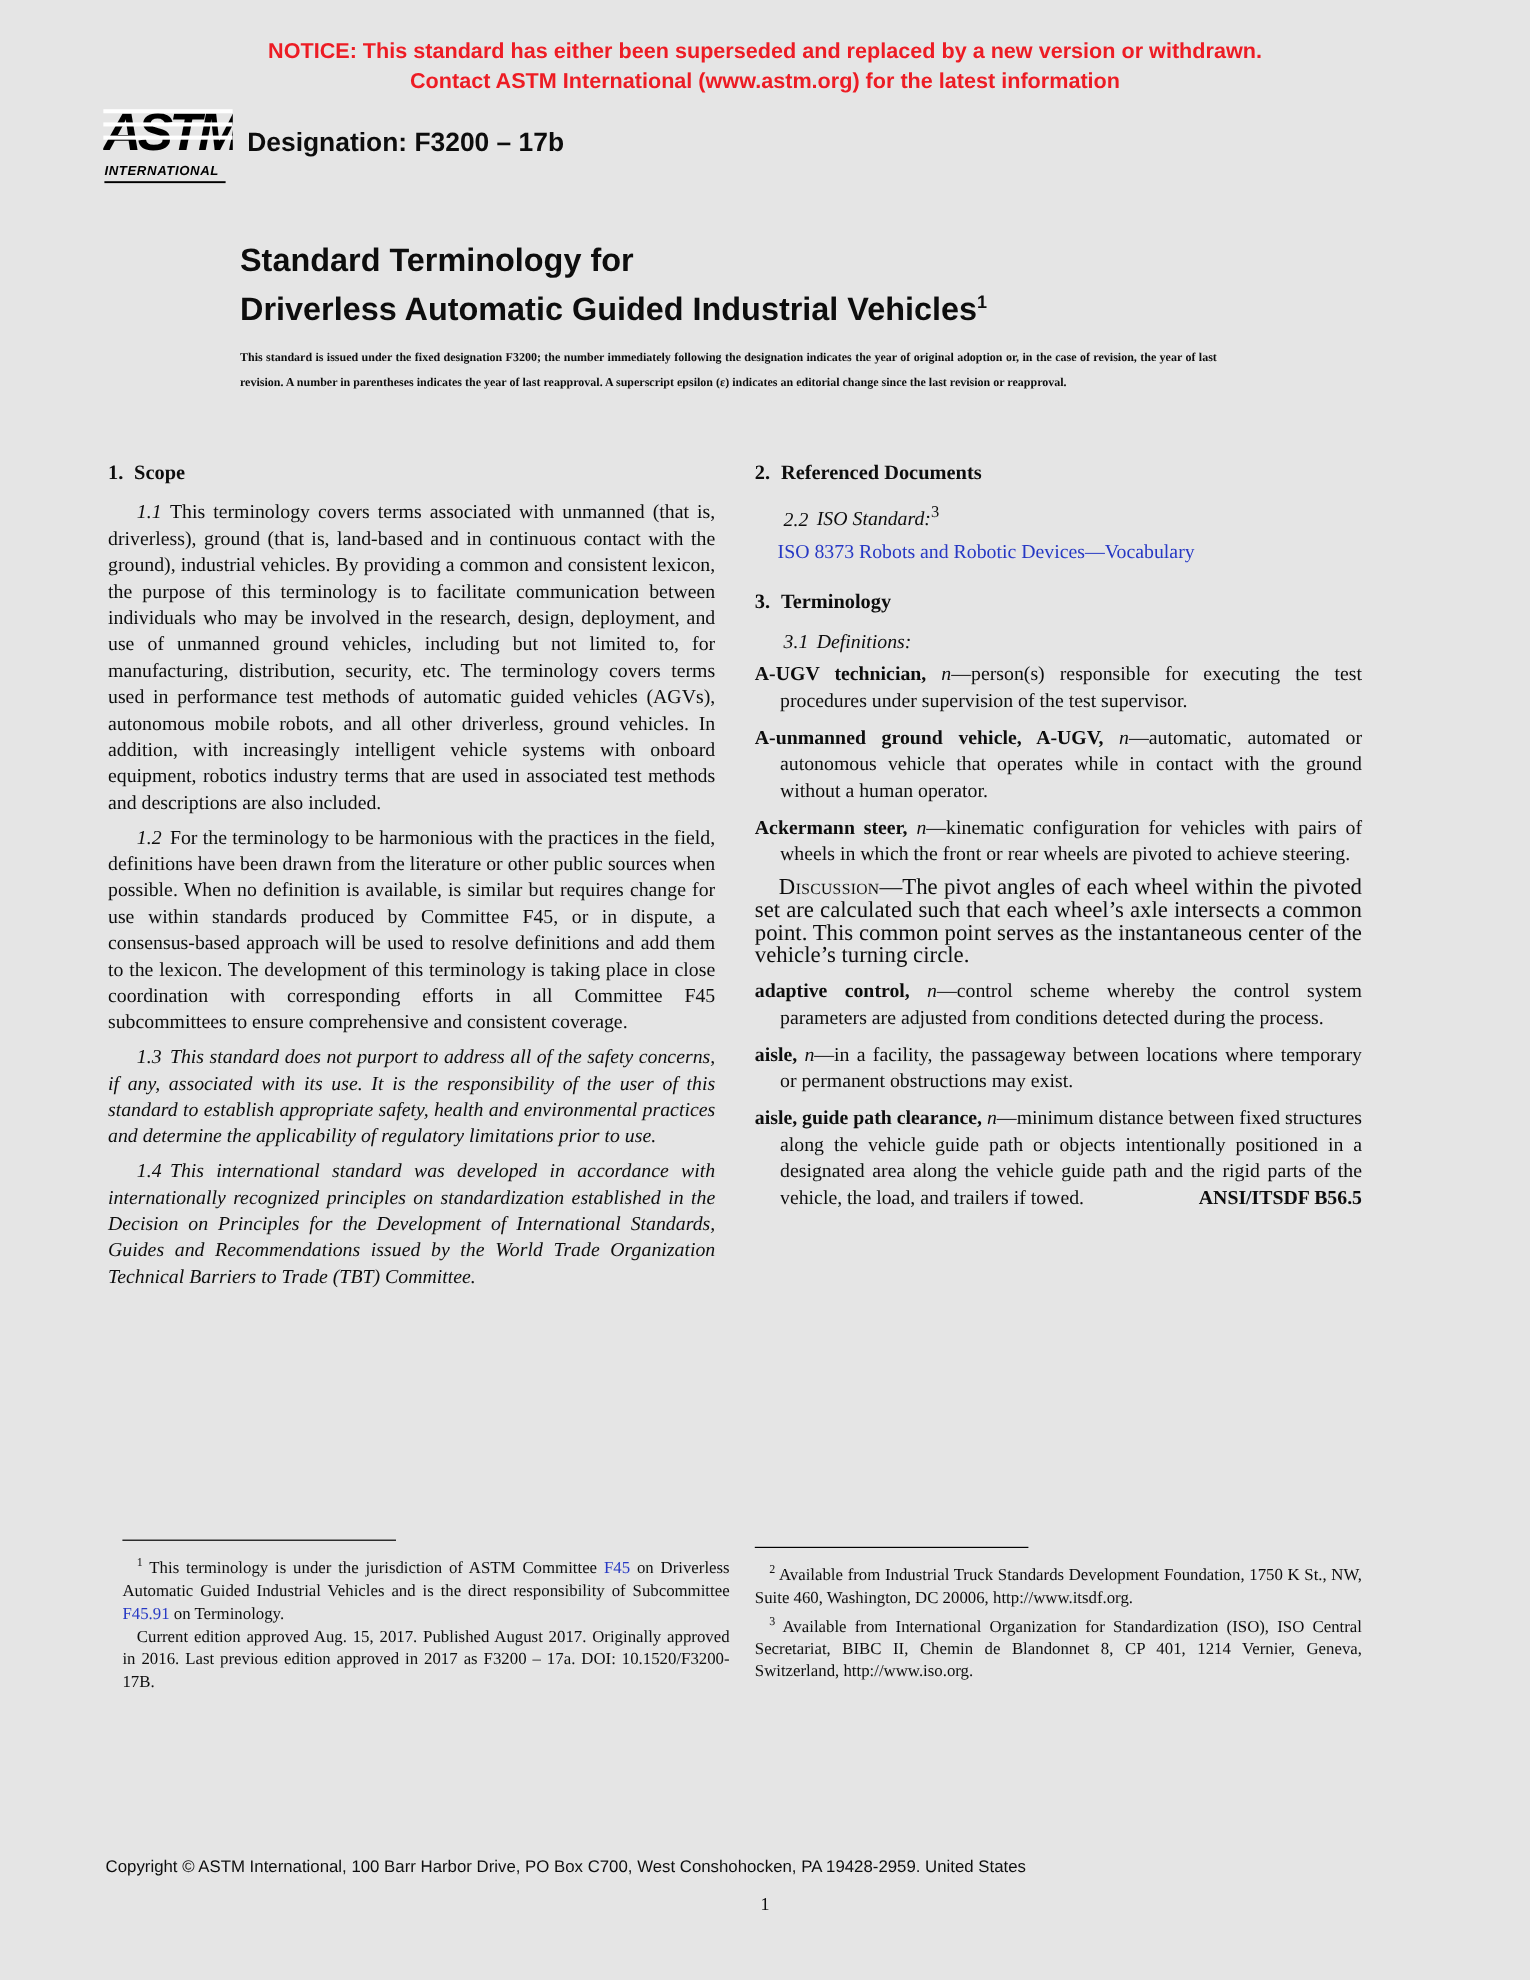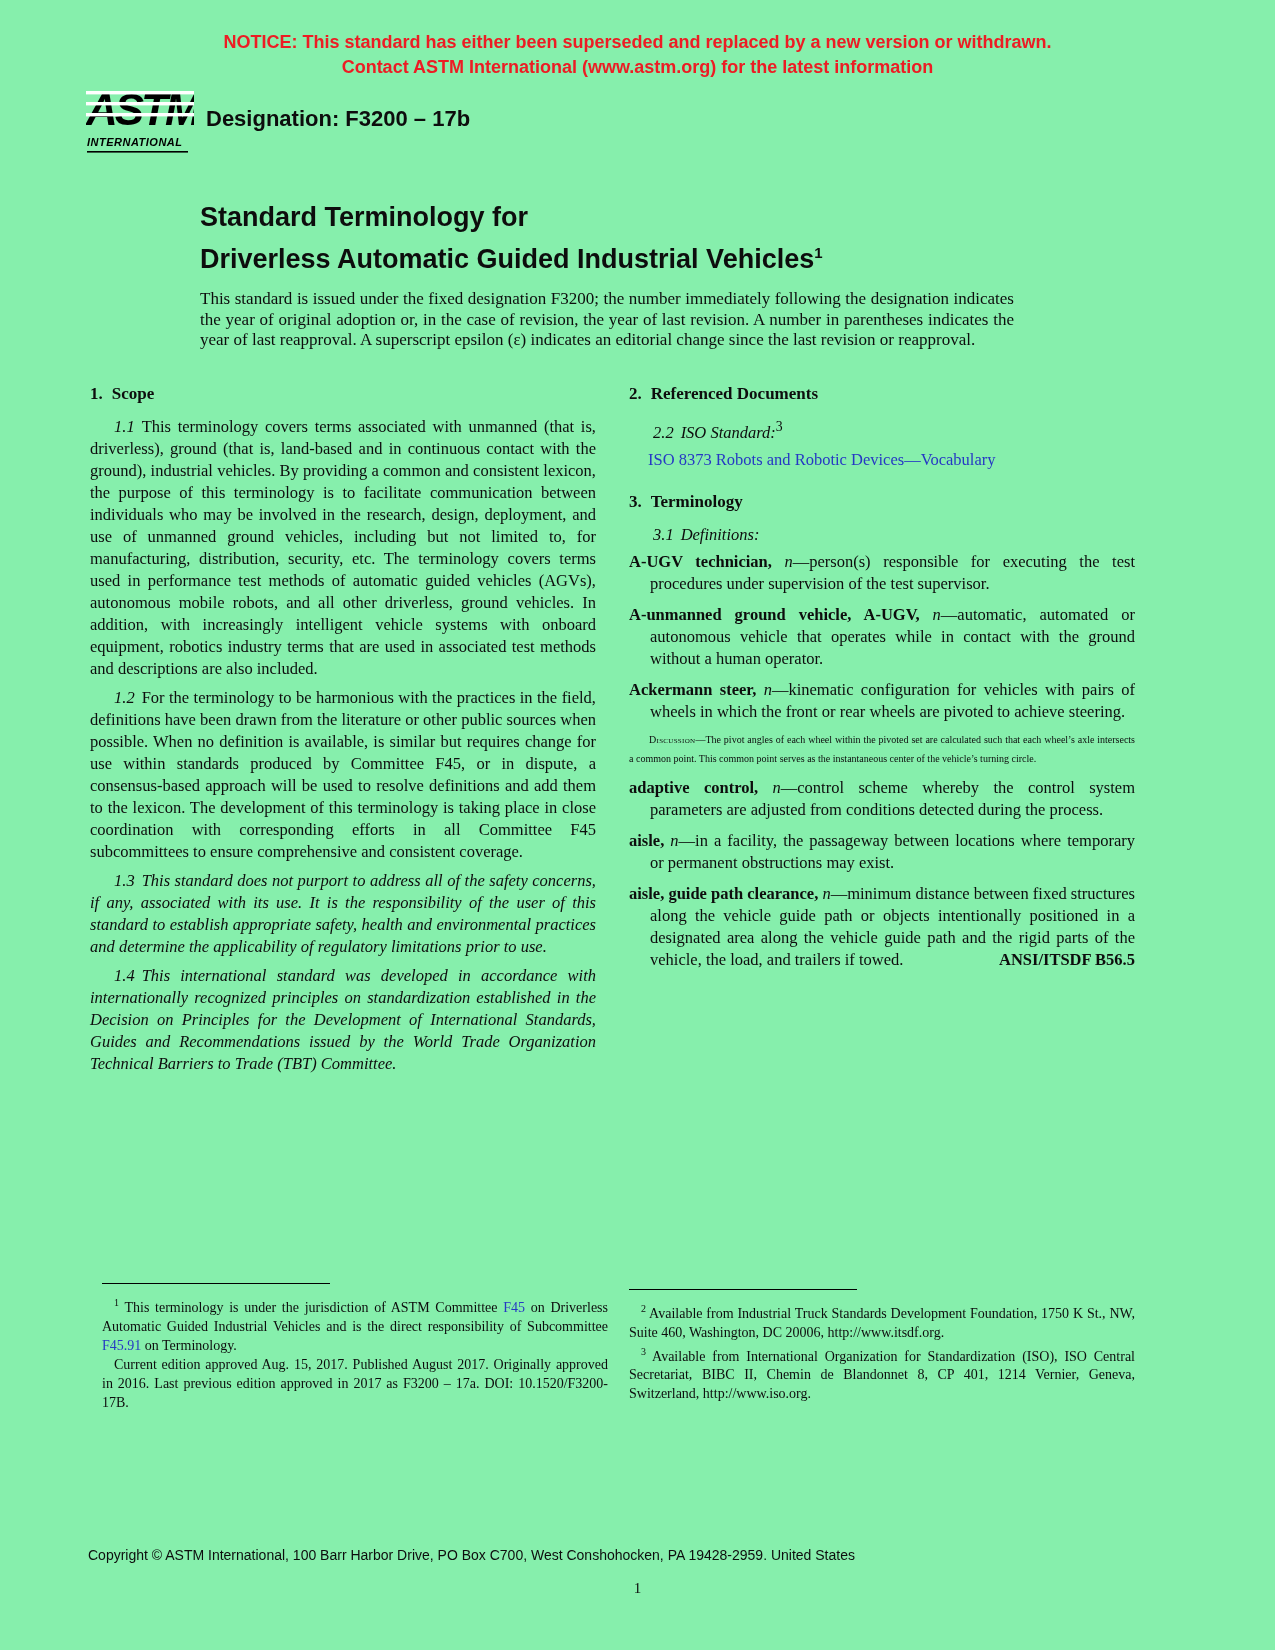"NOTICE: This standard has either" .page { background: #86efac -> #e5e5e5 }
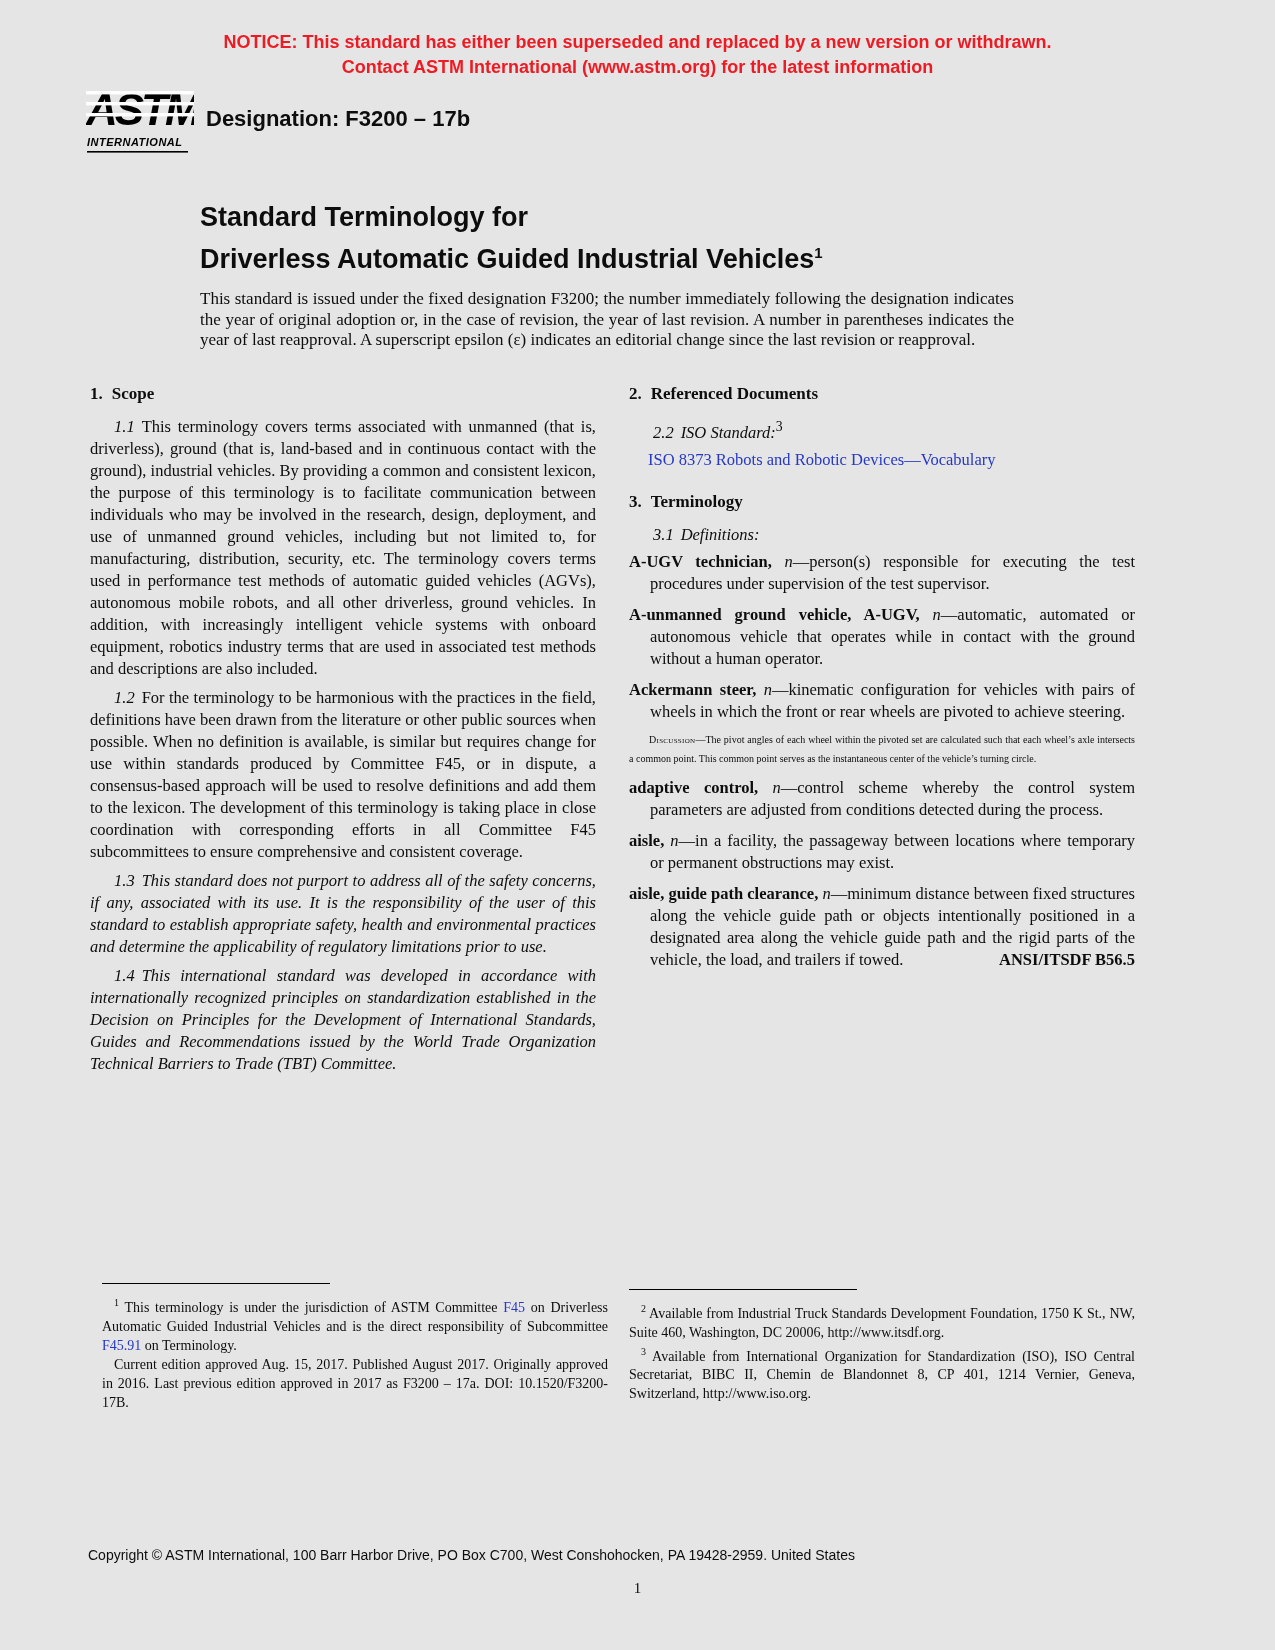"This standard is issued under" .preamble { font-size: 17px -> 10px; font-weight: none -> bold }
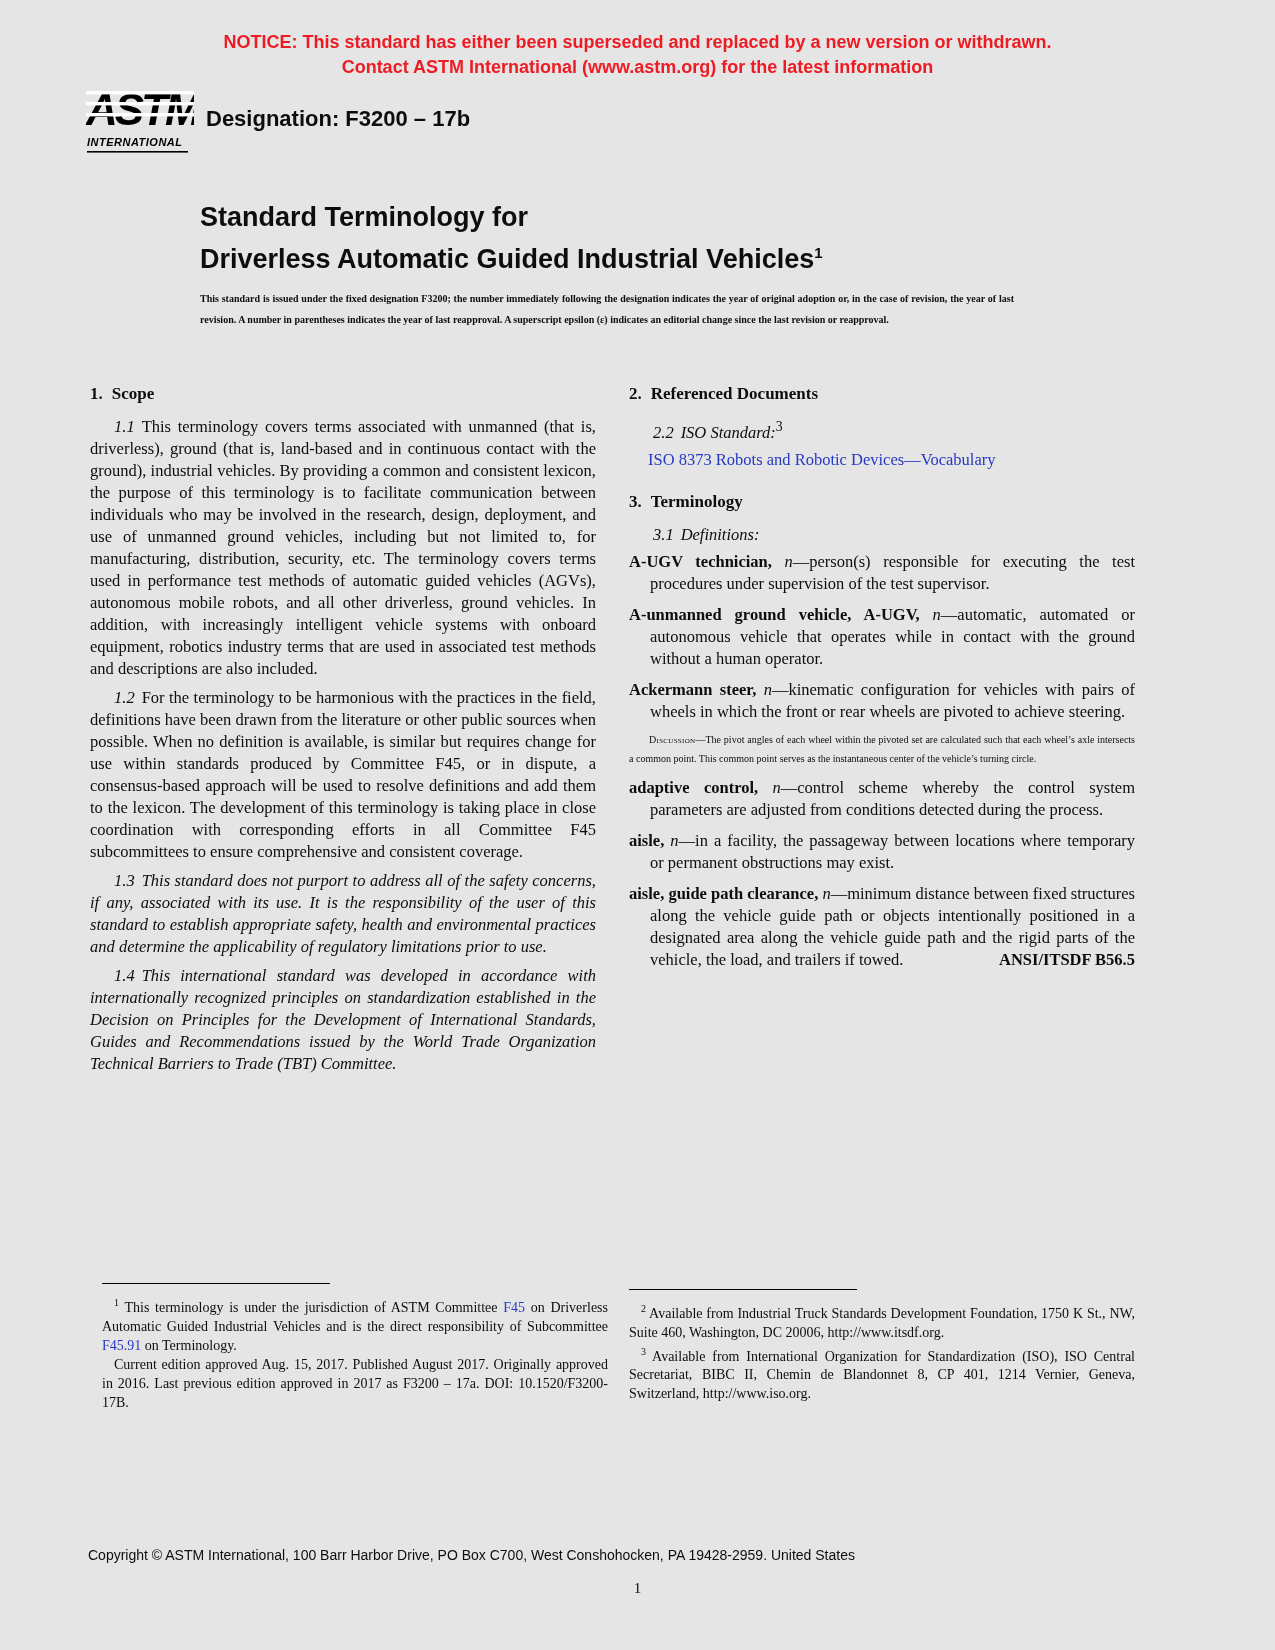"Discussion—The pivot angles of each" .discussion { font-size: 10px -> 19px }
